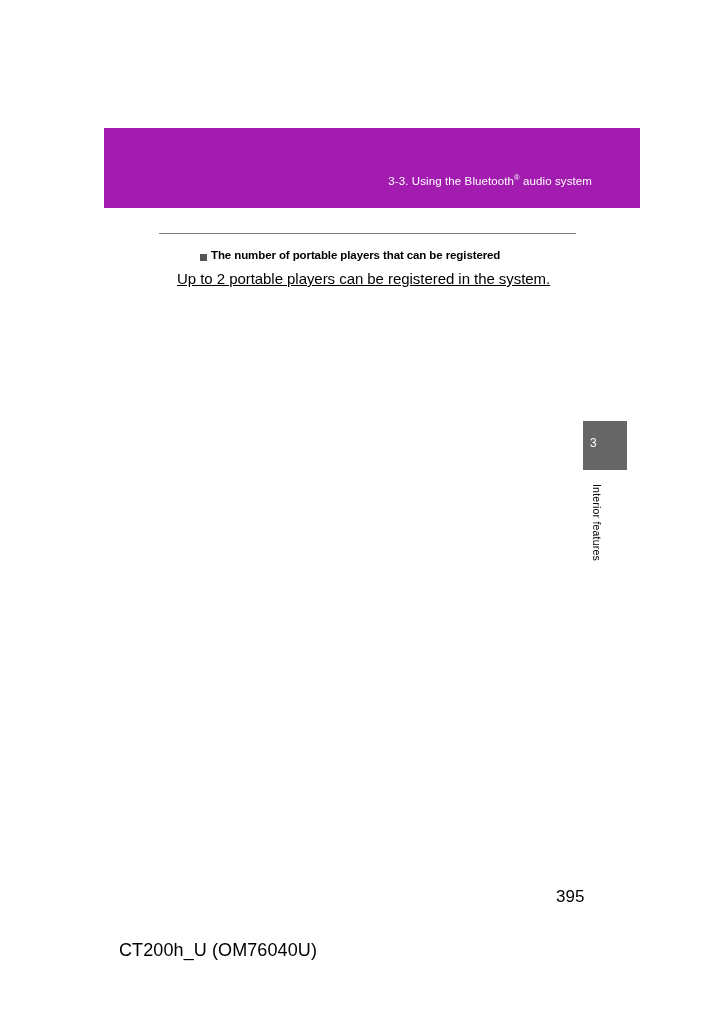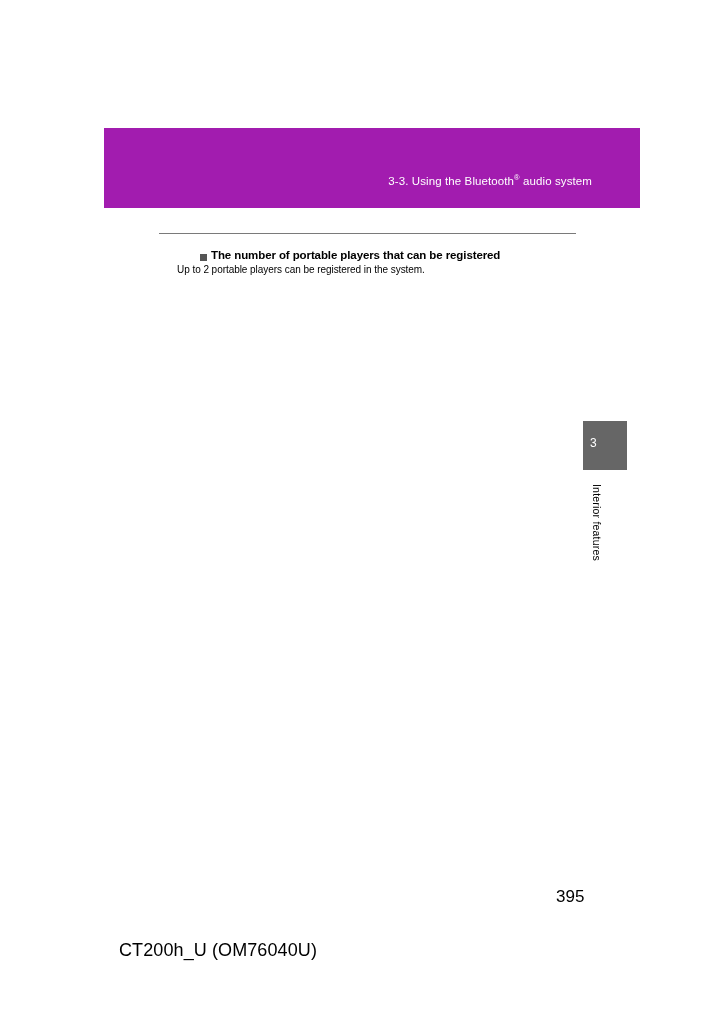"Up to 2 portable players" .body-text { font-size: 10px -> 15px; text-decoration: none -> underline; top: 264px -> 270px }
